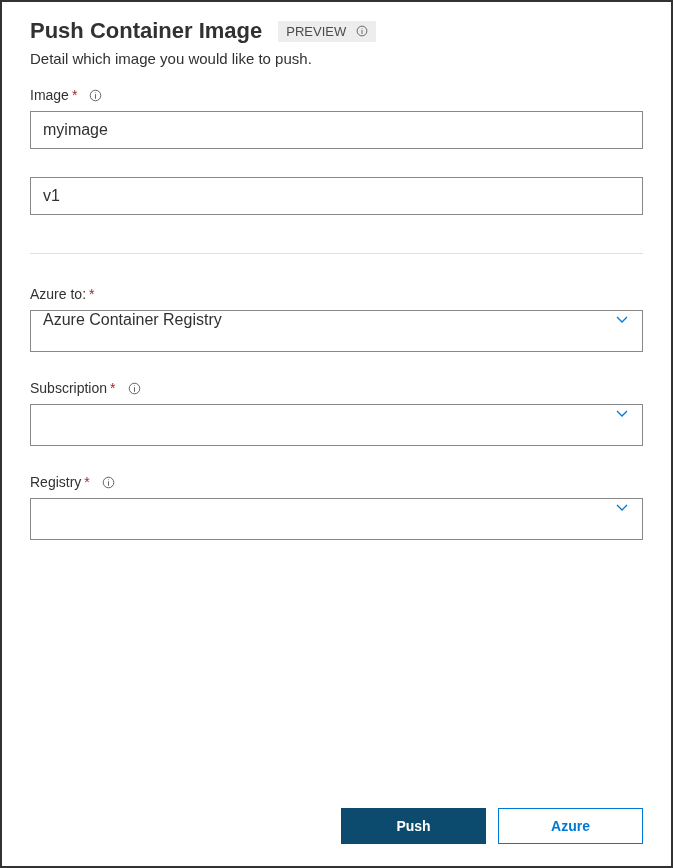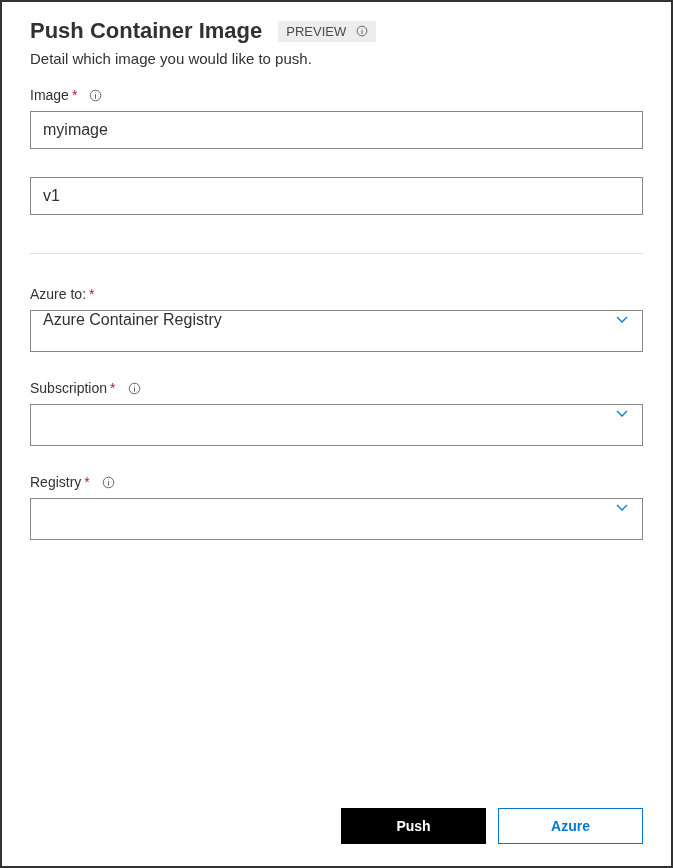"Push" .btn-primary { background: #000000 -> #0c4a6e }
